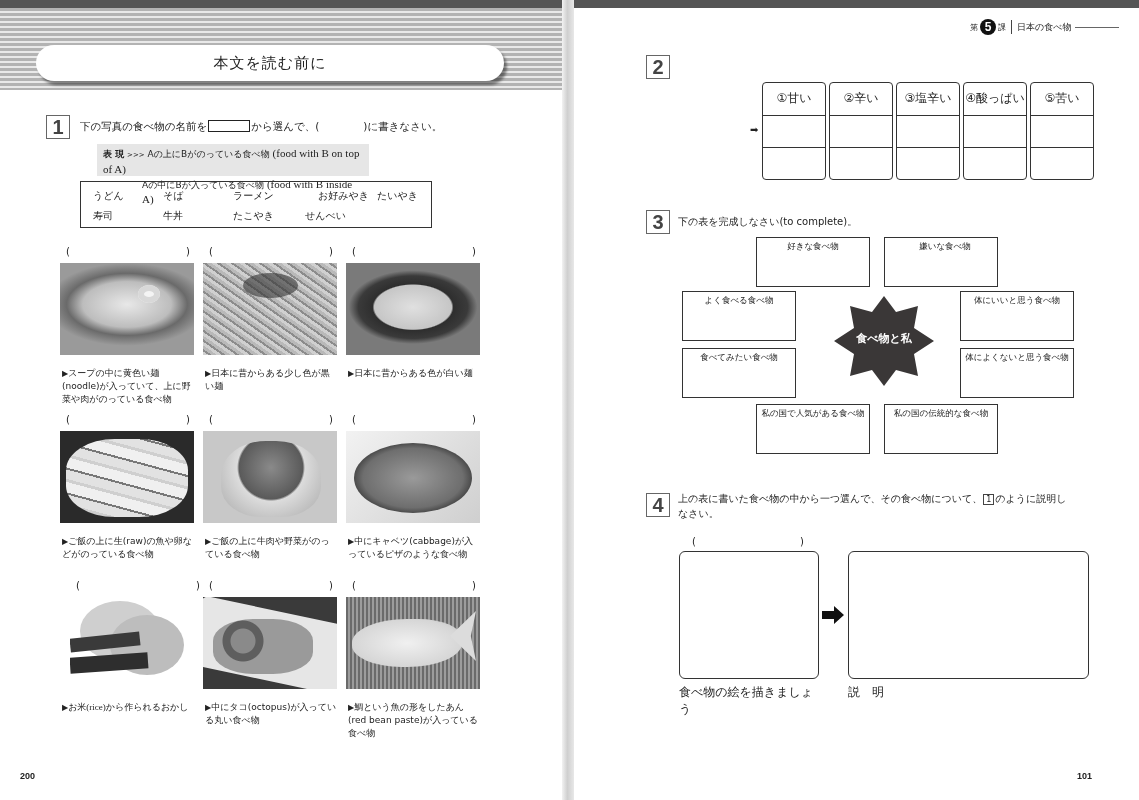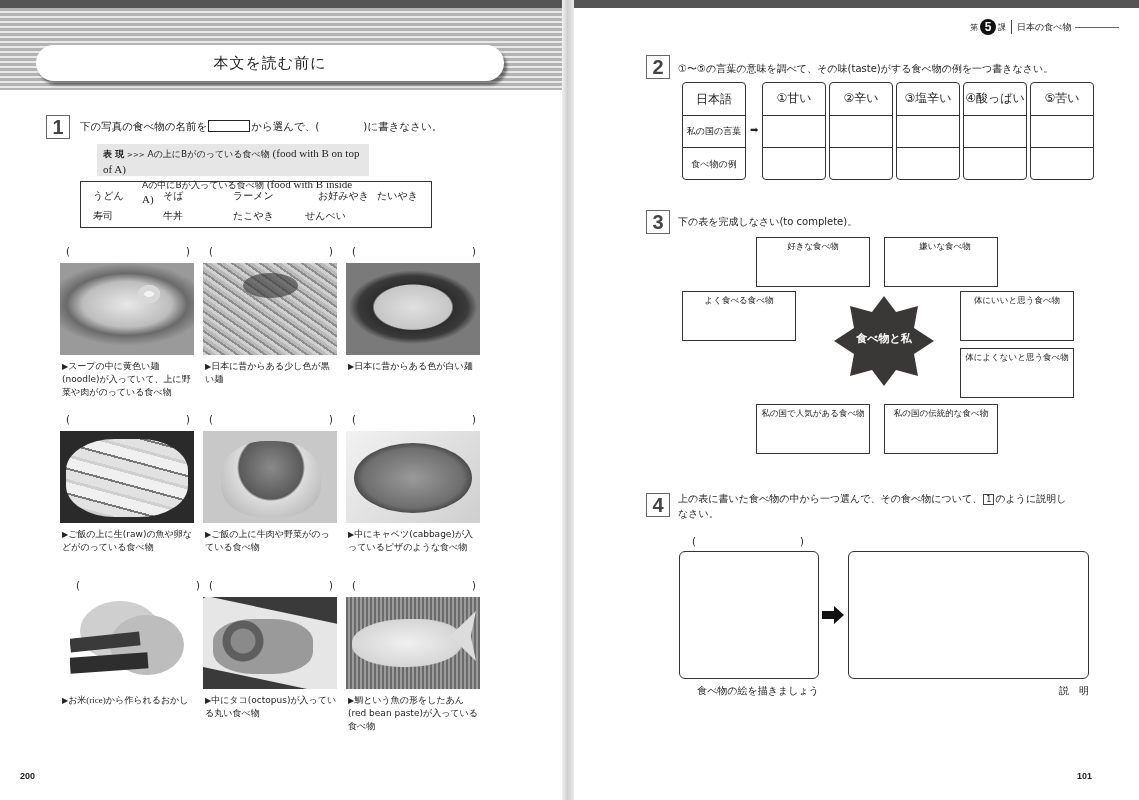"①〜⑤の言葉の意味を調べて、その味(taste)がする食べ物の例を一つ書きなさい" div.qtext { html: <div>①〜⑤の言葉の意味を調べて、その味(taste)がする食べ物の例を一つ書きなさい。</div> -> none }
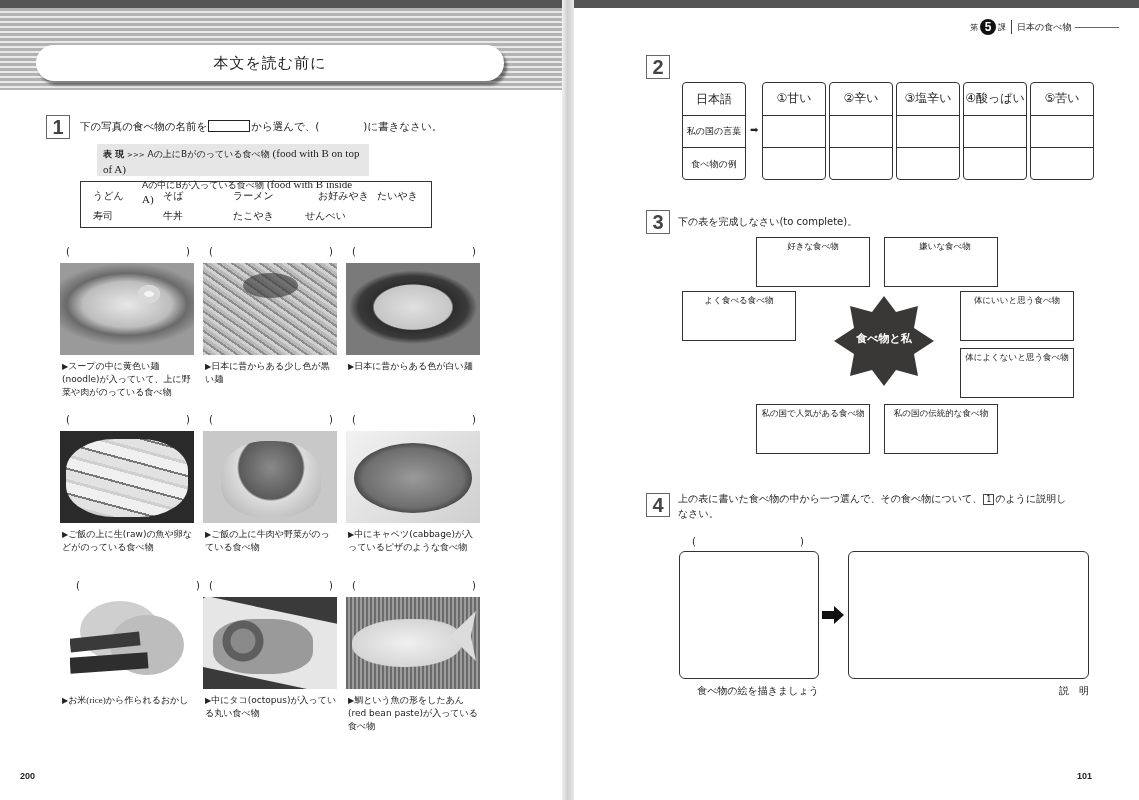"日本語" div.taste-label-col { html: <div> <div>日本語</div> <div>私の国の言葉</div> <div>食べ物の例</div> </div> -> none }
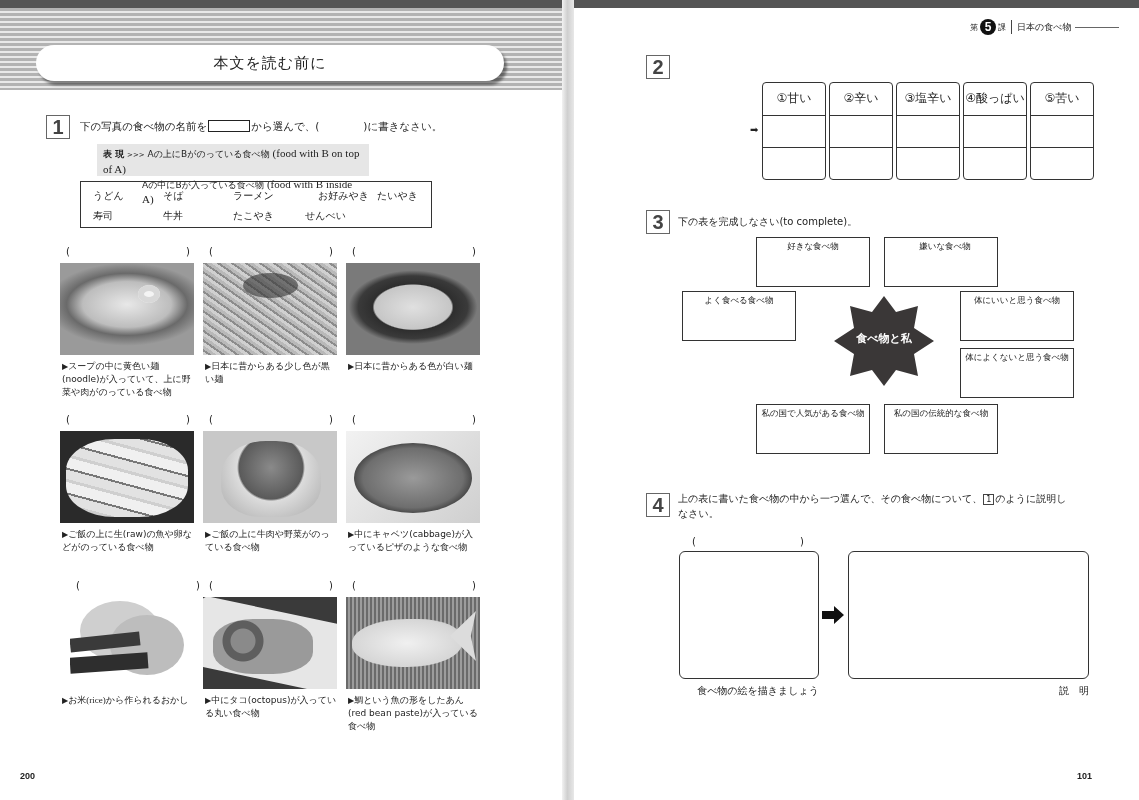"食べてみたい食べ物" div.mm-box { html: none -> <div><span>食べてみたい食べ物</span></div> }
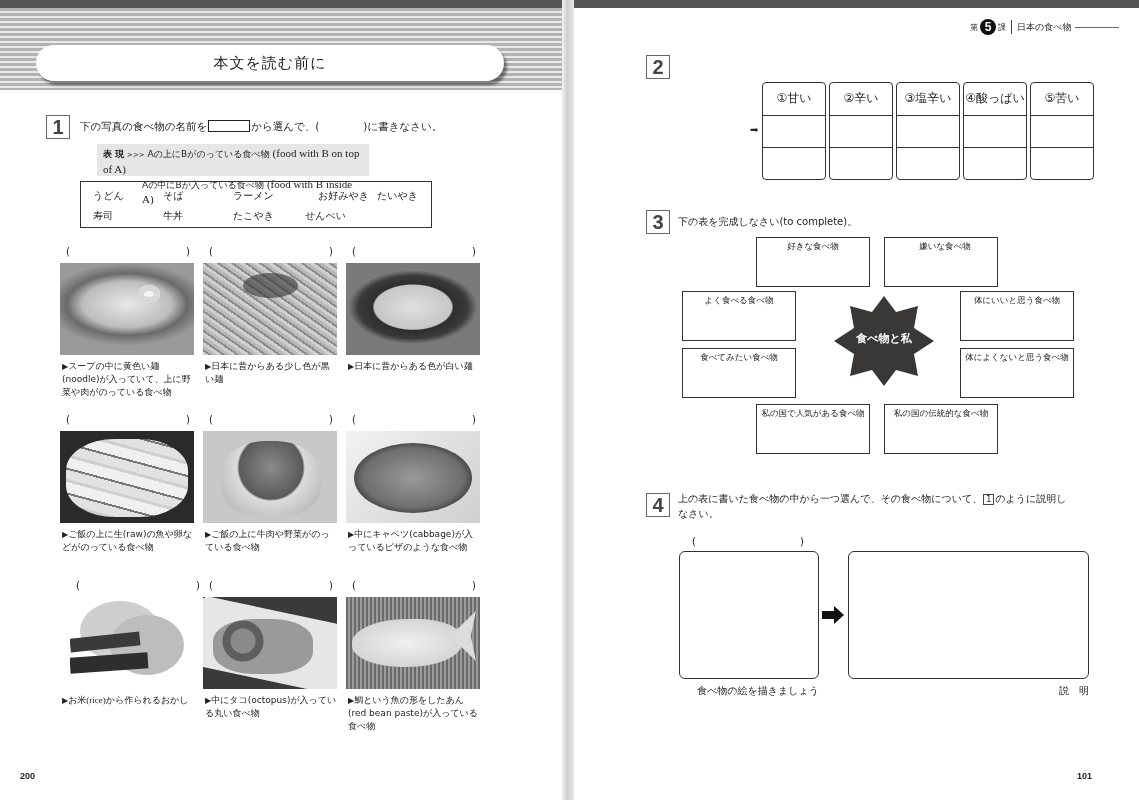"▶スープの中に黄色い麺(noodle)が入っていて、上に野菜や肉がのっている食べ" .caption { margin-top: 5px -> 12px }
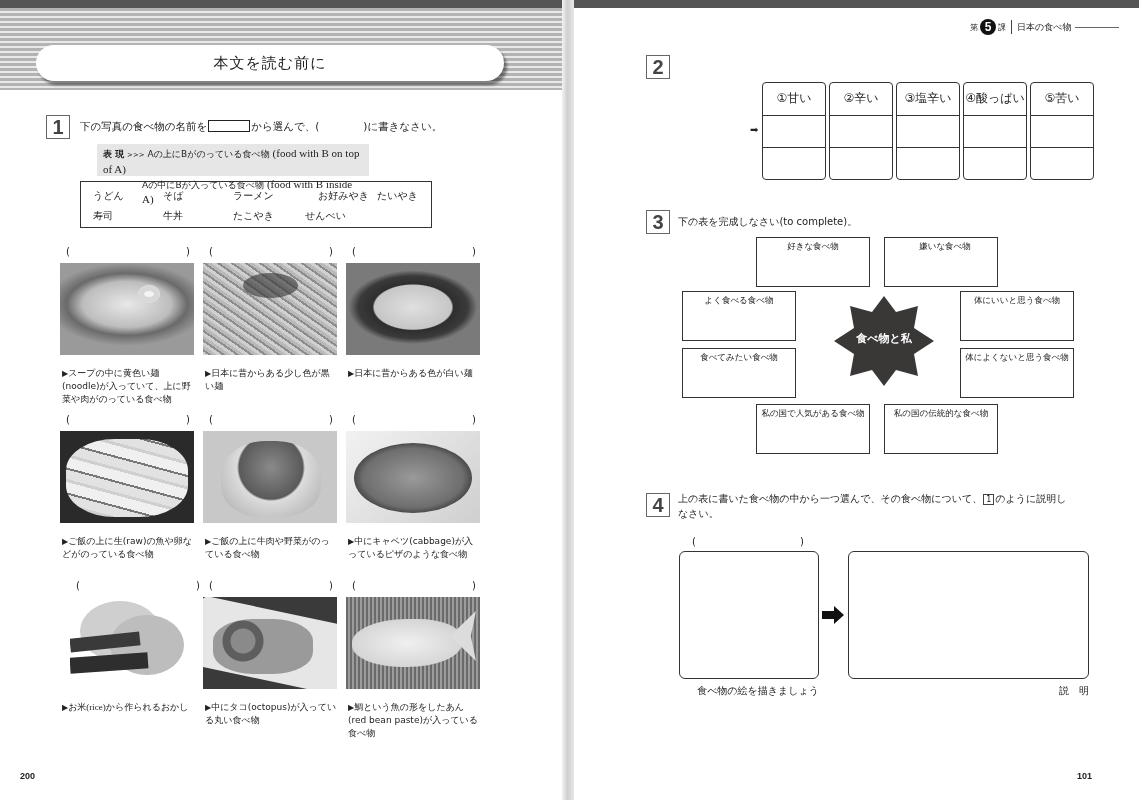"食べ物の絵を描きましょう" .box-caption { font-size: 10px -> 12px; text-align: right -> left }
